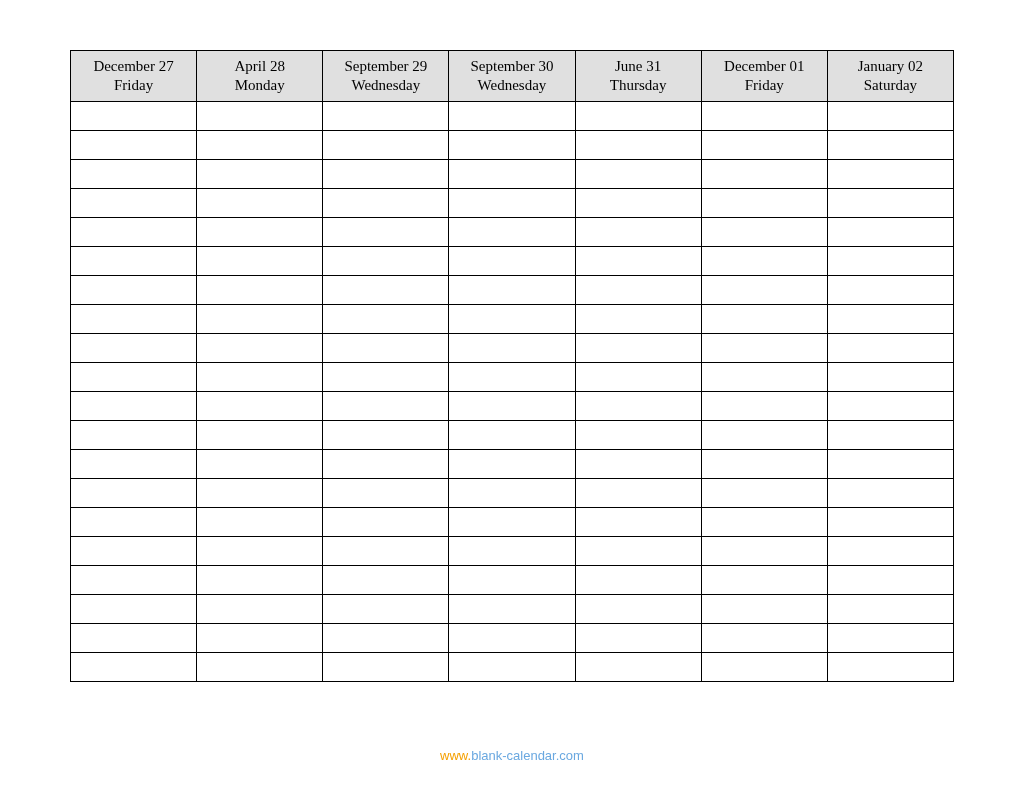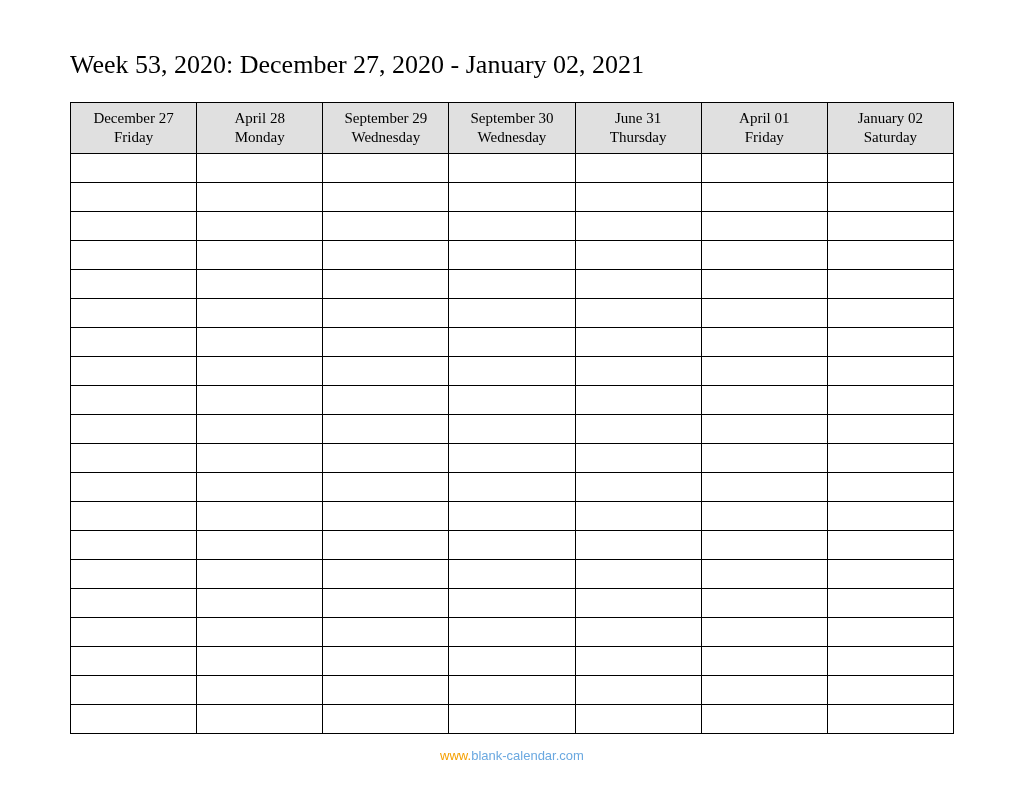"Week 53, 2020: December 27," h1.title { html: <h1>Week 53, 2020: December 27, 2020 - January 02, 2021</h1> -> none }
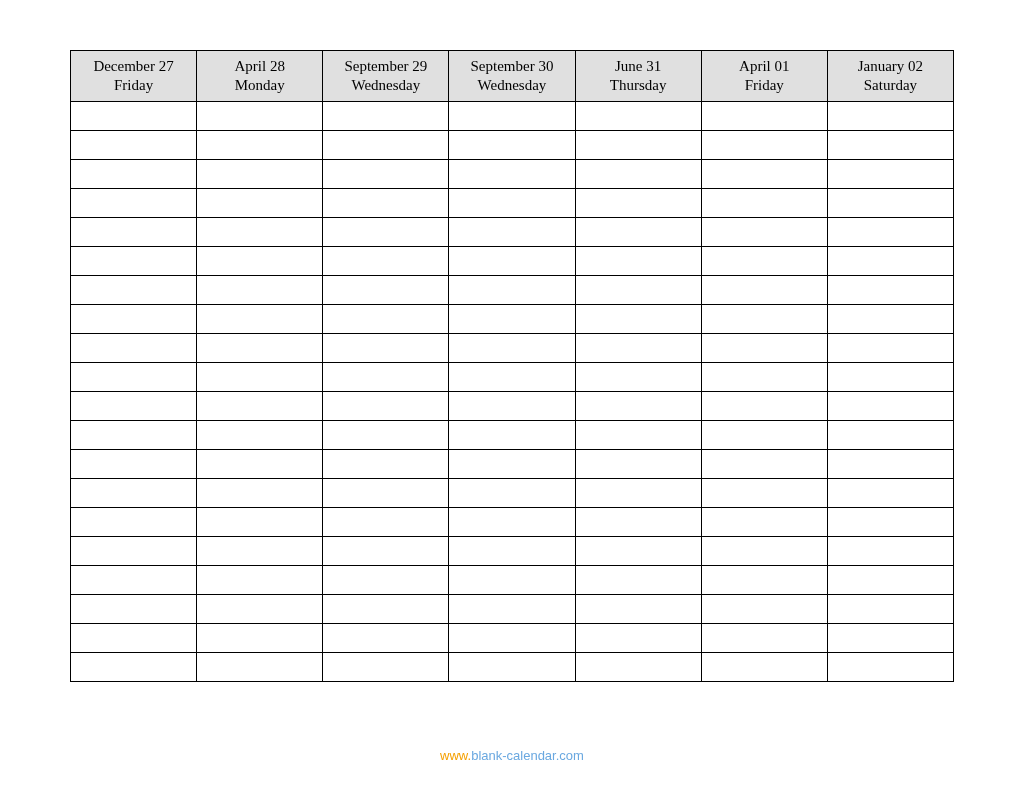"April 01" span.date-line { text: April -> December }
